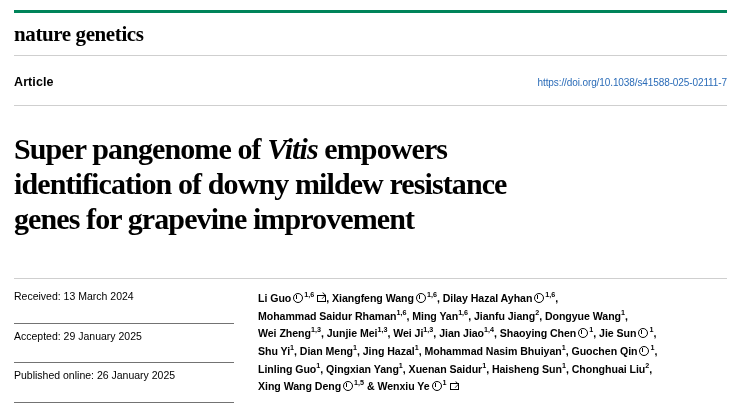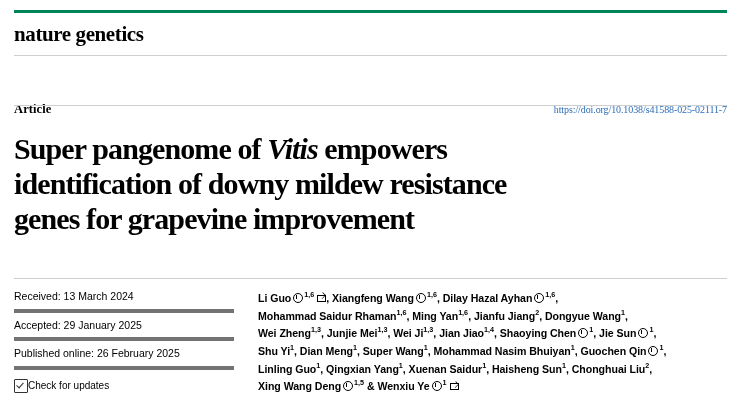"Article" .artline { font-family: Liberation Serif, serif -> none; top: 102px -> 75px }
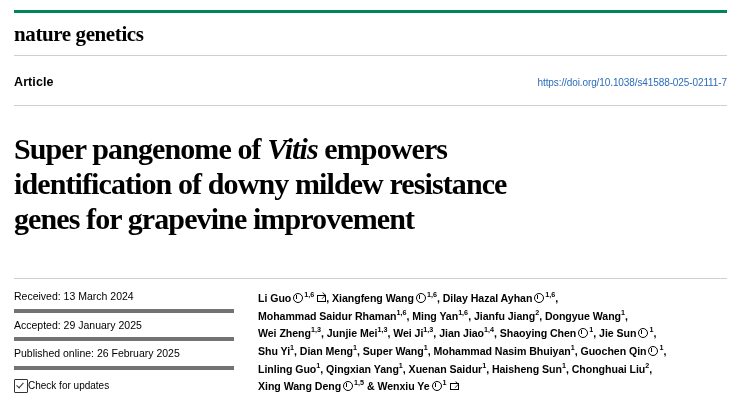"Received: 13 March 2024" .meta-item { border-bottom: 4px solid #737373 -> 1px solid #737373; padding: 6px 0 6px 0 -> 6px 0 20px 0 }
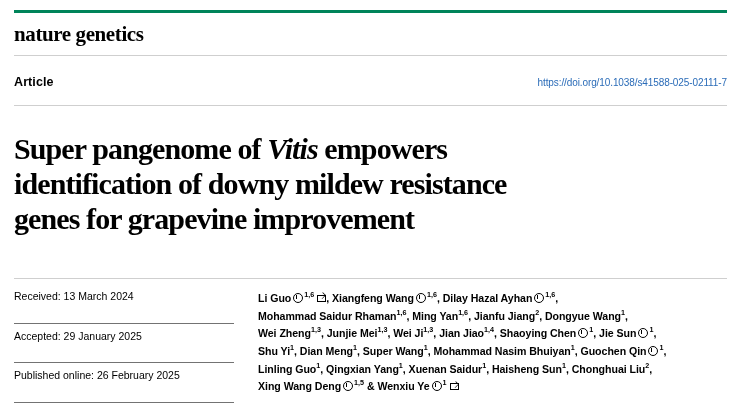", Super Wang" span { text: Super Wang -> Jing Hazal }
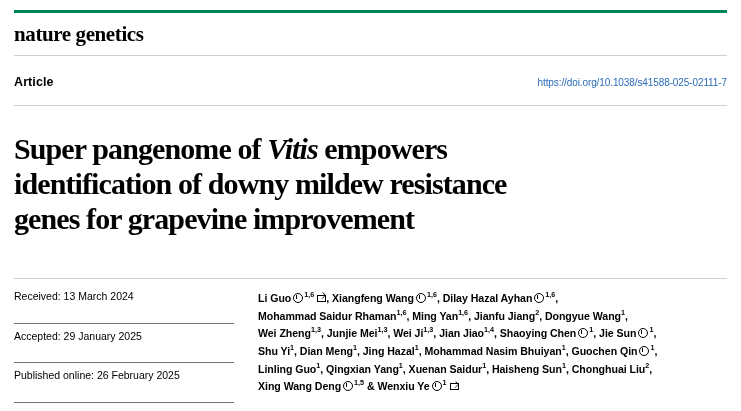"Published online: 26 February 2025" div.meta-item { text: February -> January }
